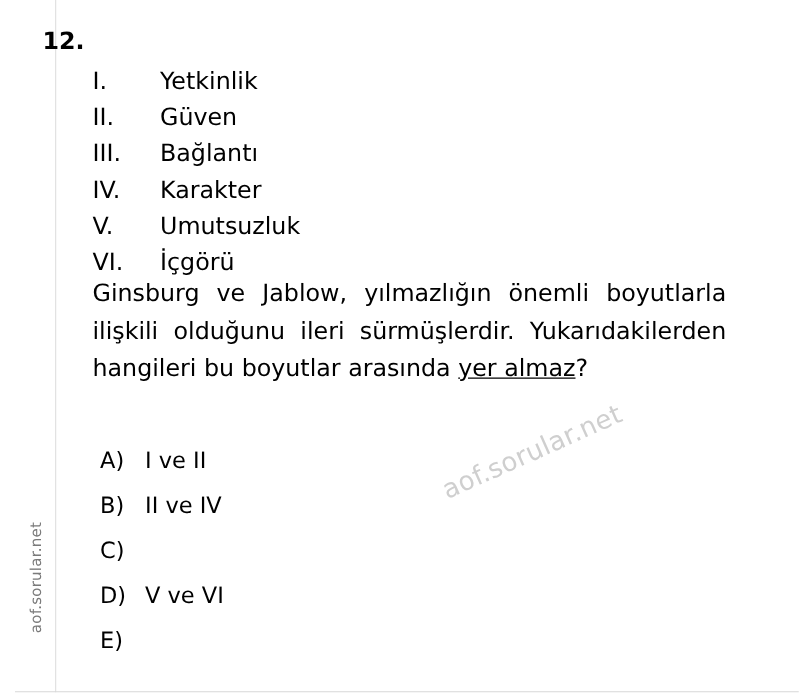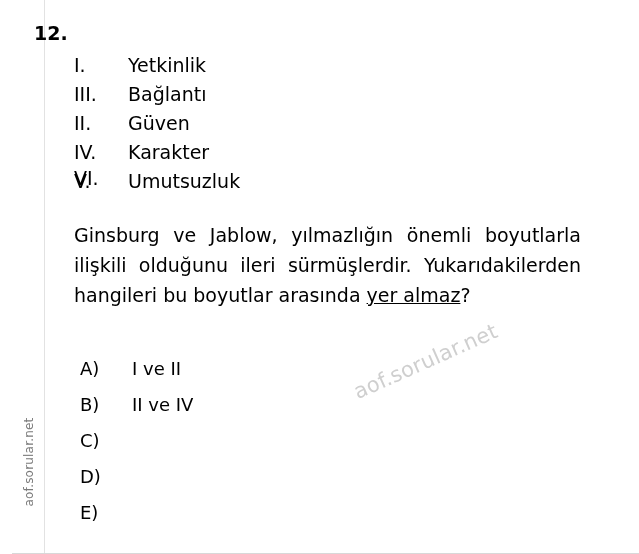"III." div.roman-row { order: before "II." -> after "II." }
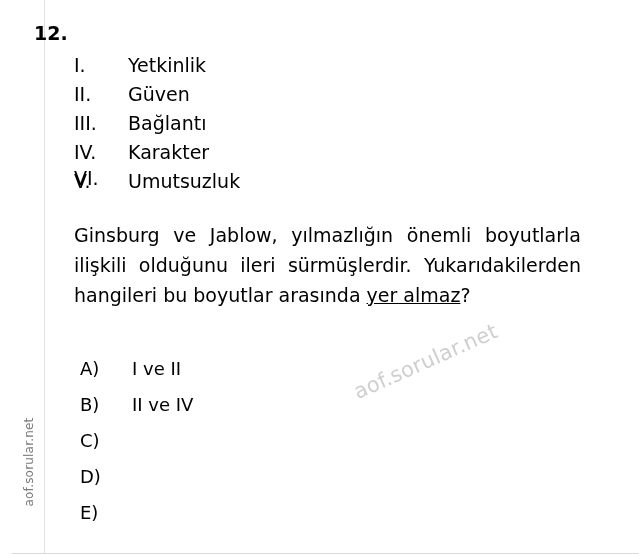"İçgörü" span.roman-text { html: none -> <span>İçgörü</span> }
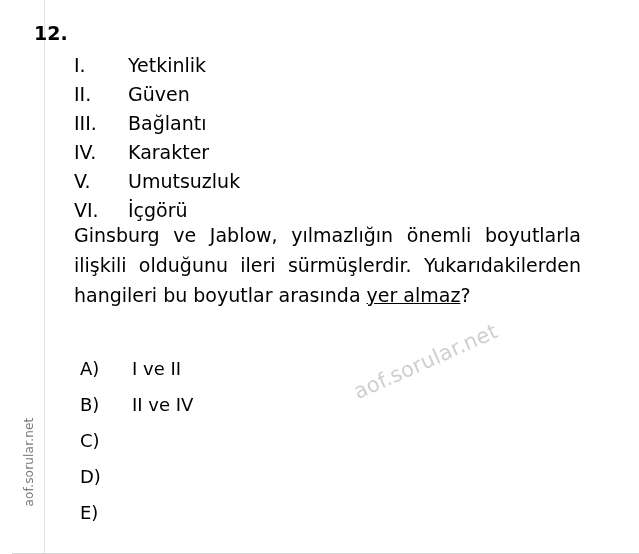"I ve II" .option-text { margin-left: 16px -> none }
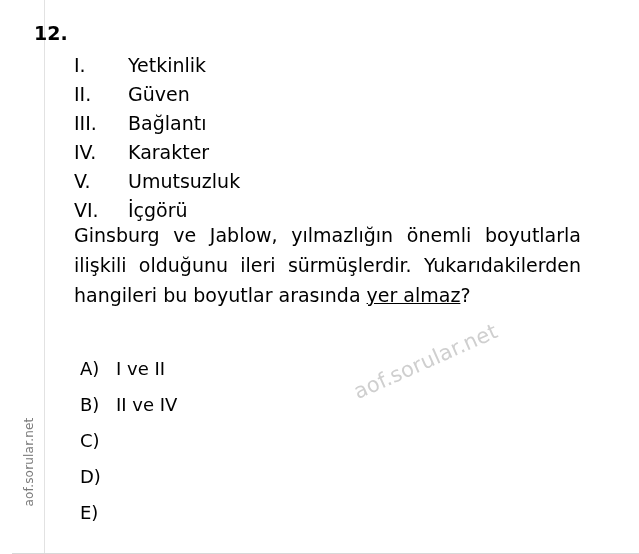"V ve VI" span.option-text { html: none -> <span>V ve VI</span> }
